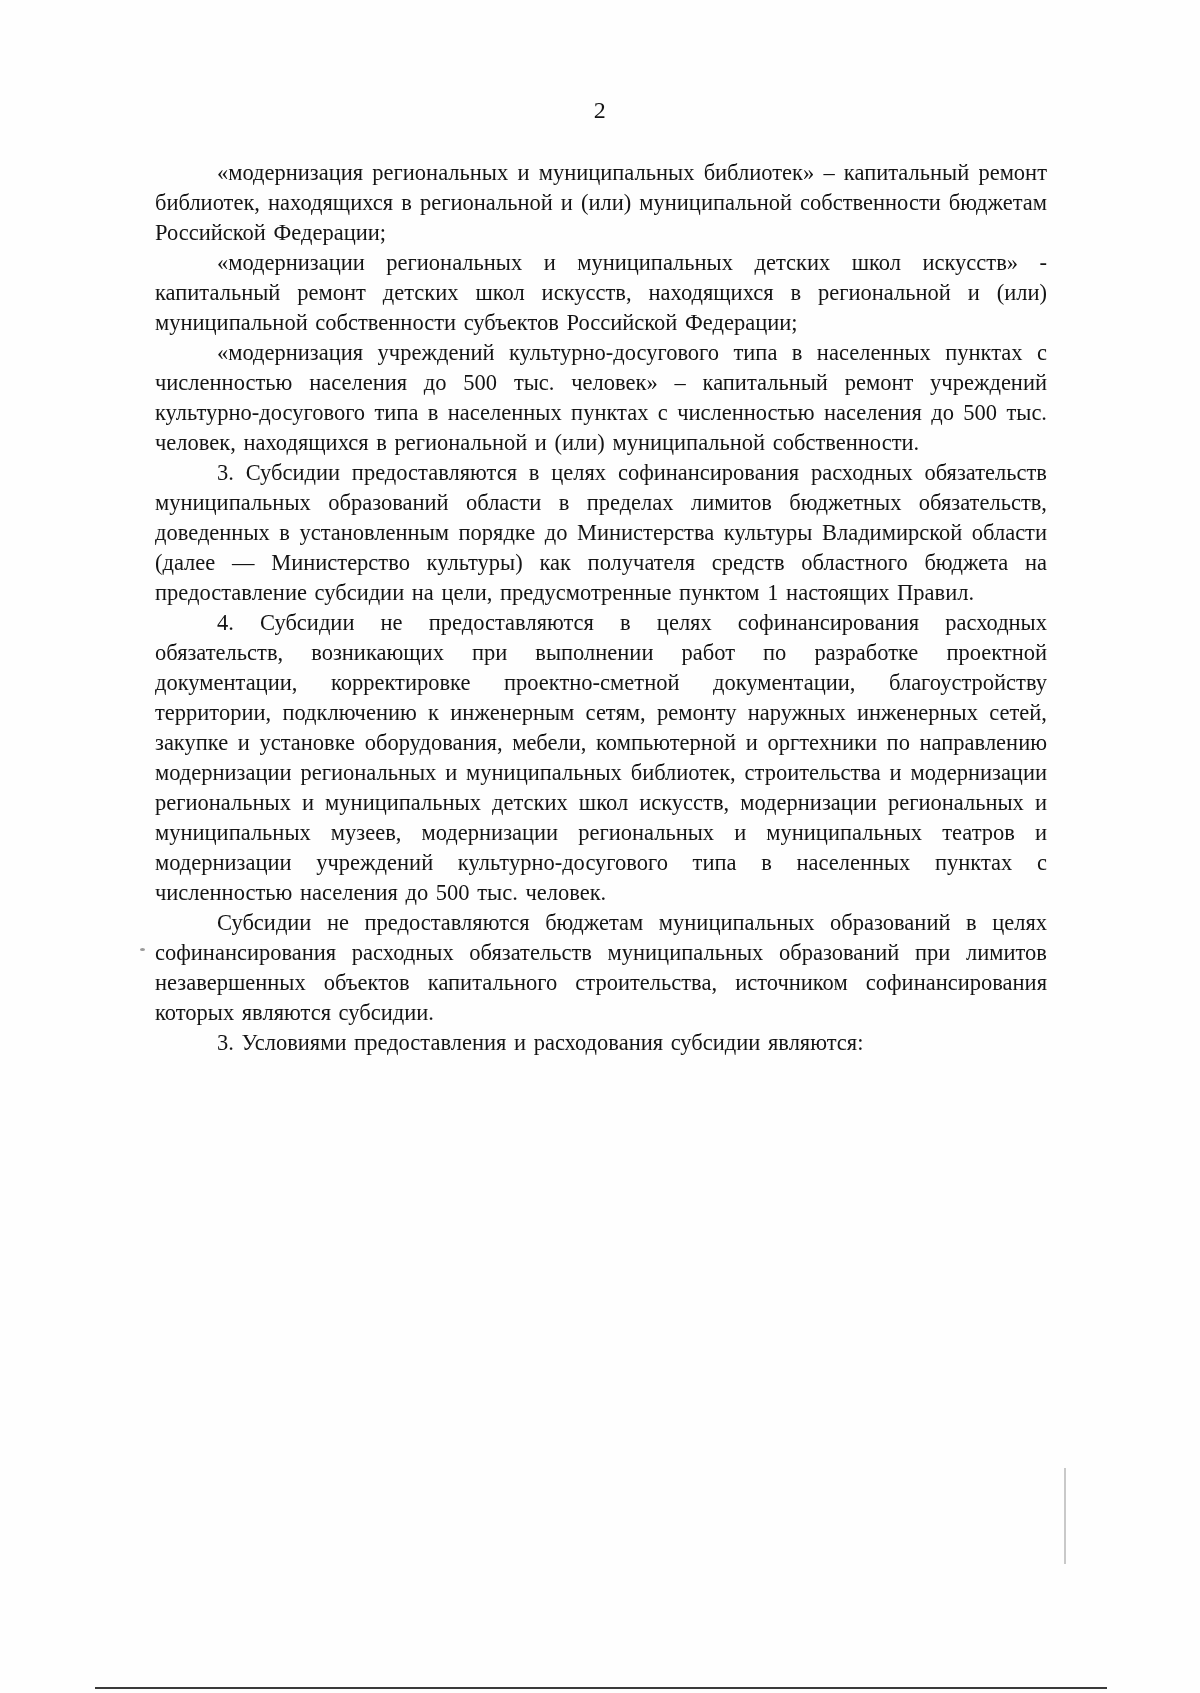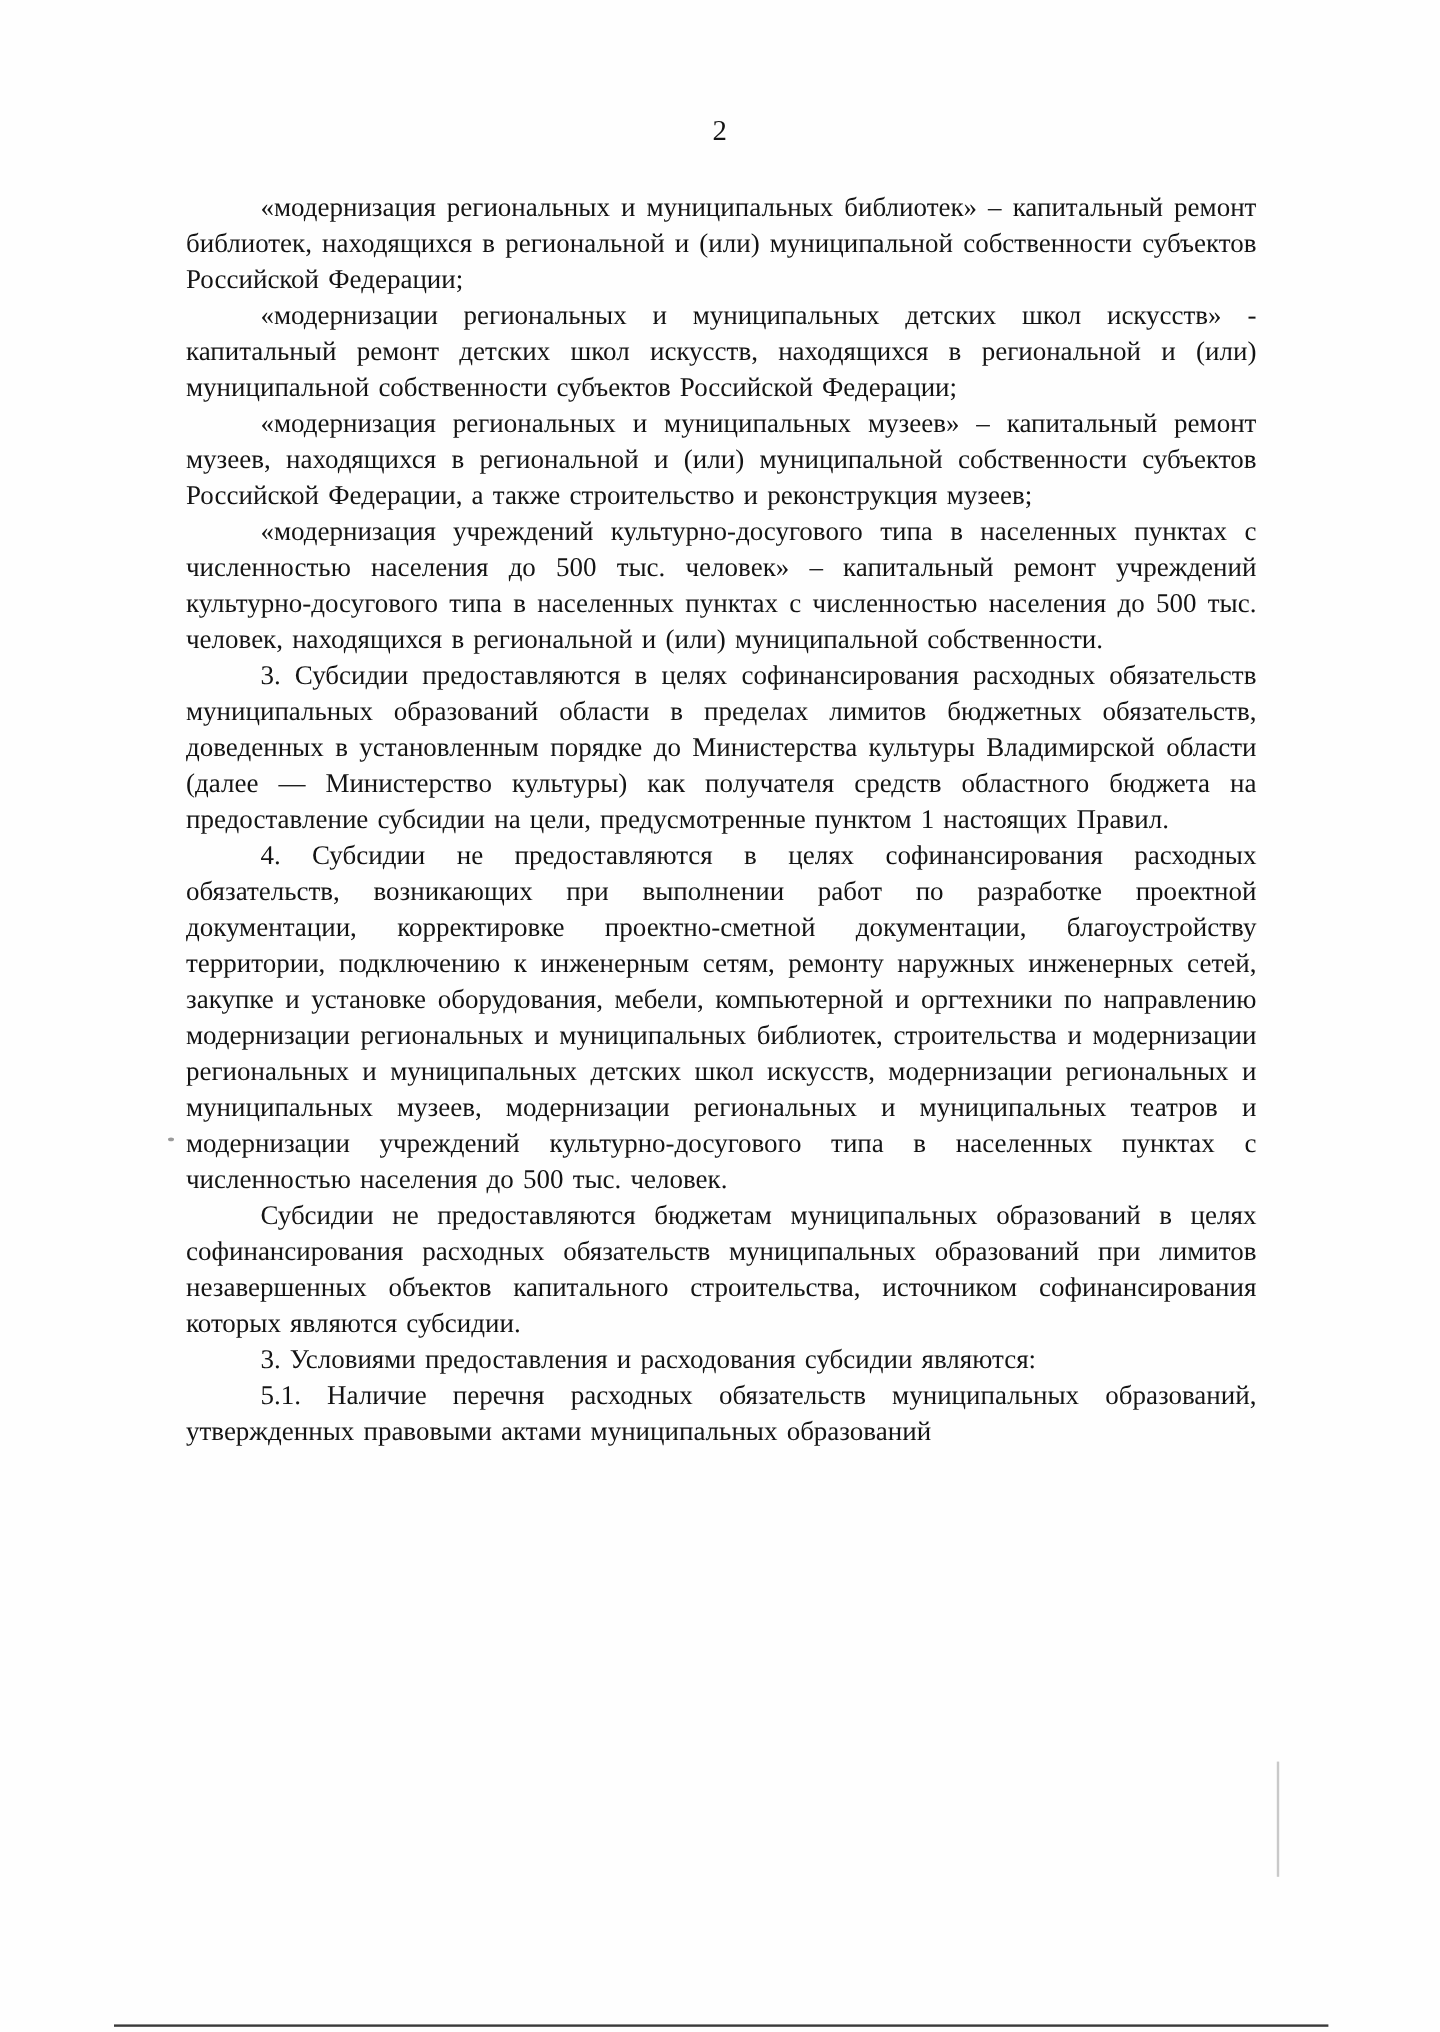"«модернизация региональных и муниципальных библиотек» –" p { text: субъектов -> бюджетам }
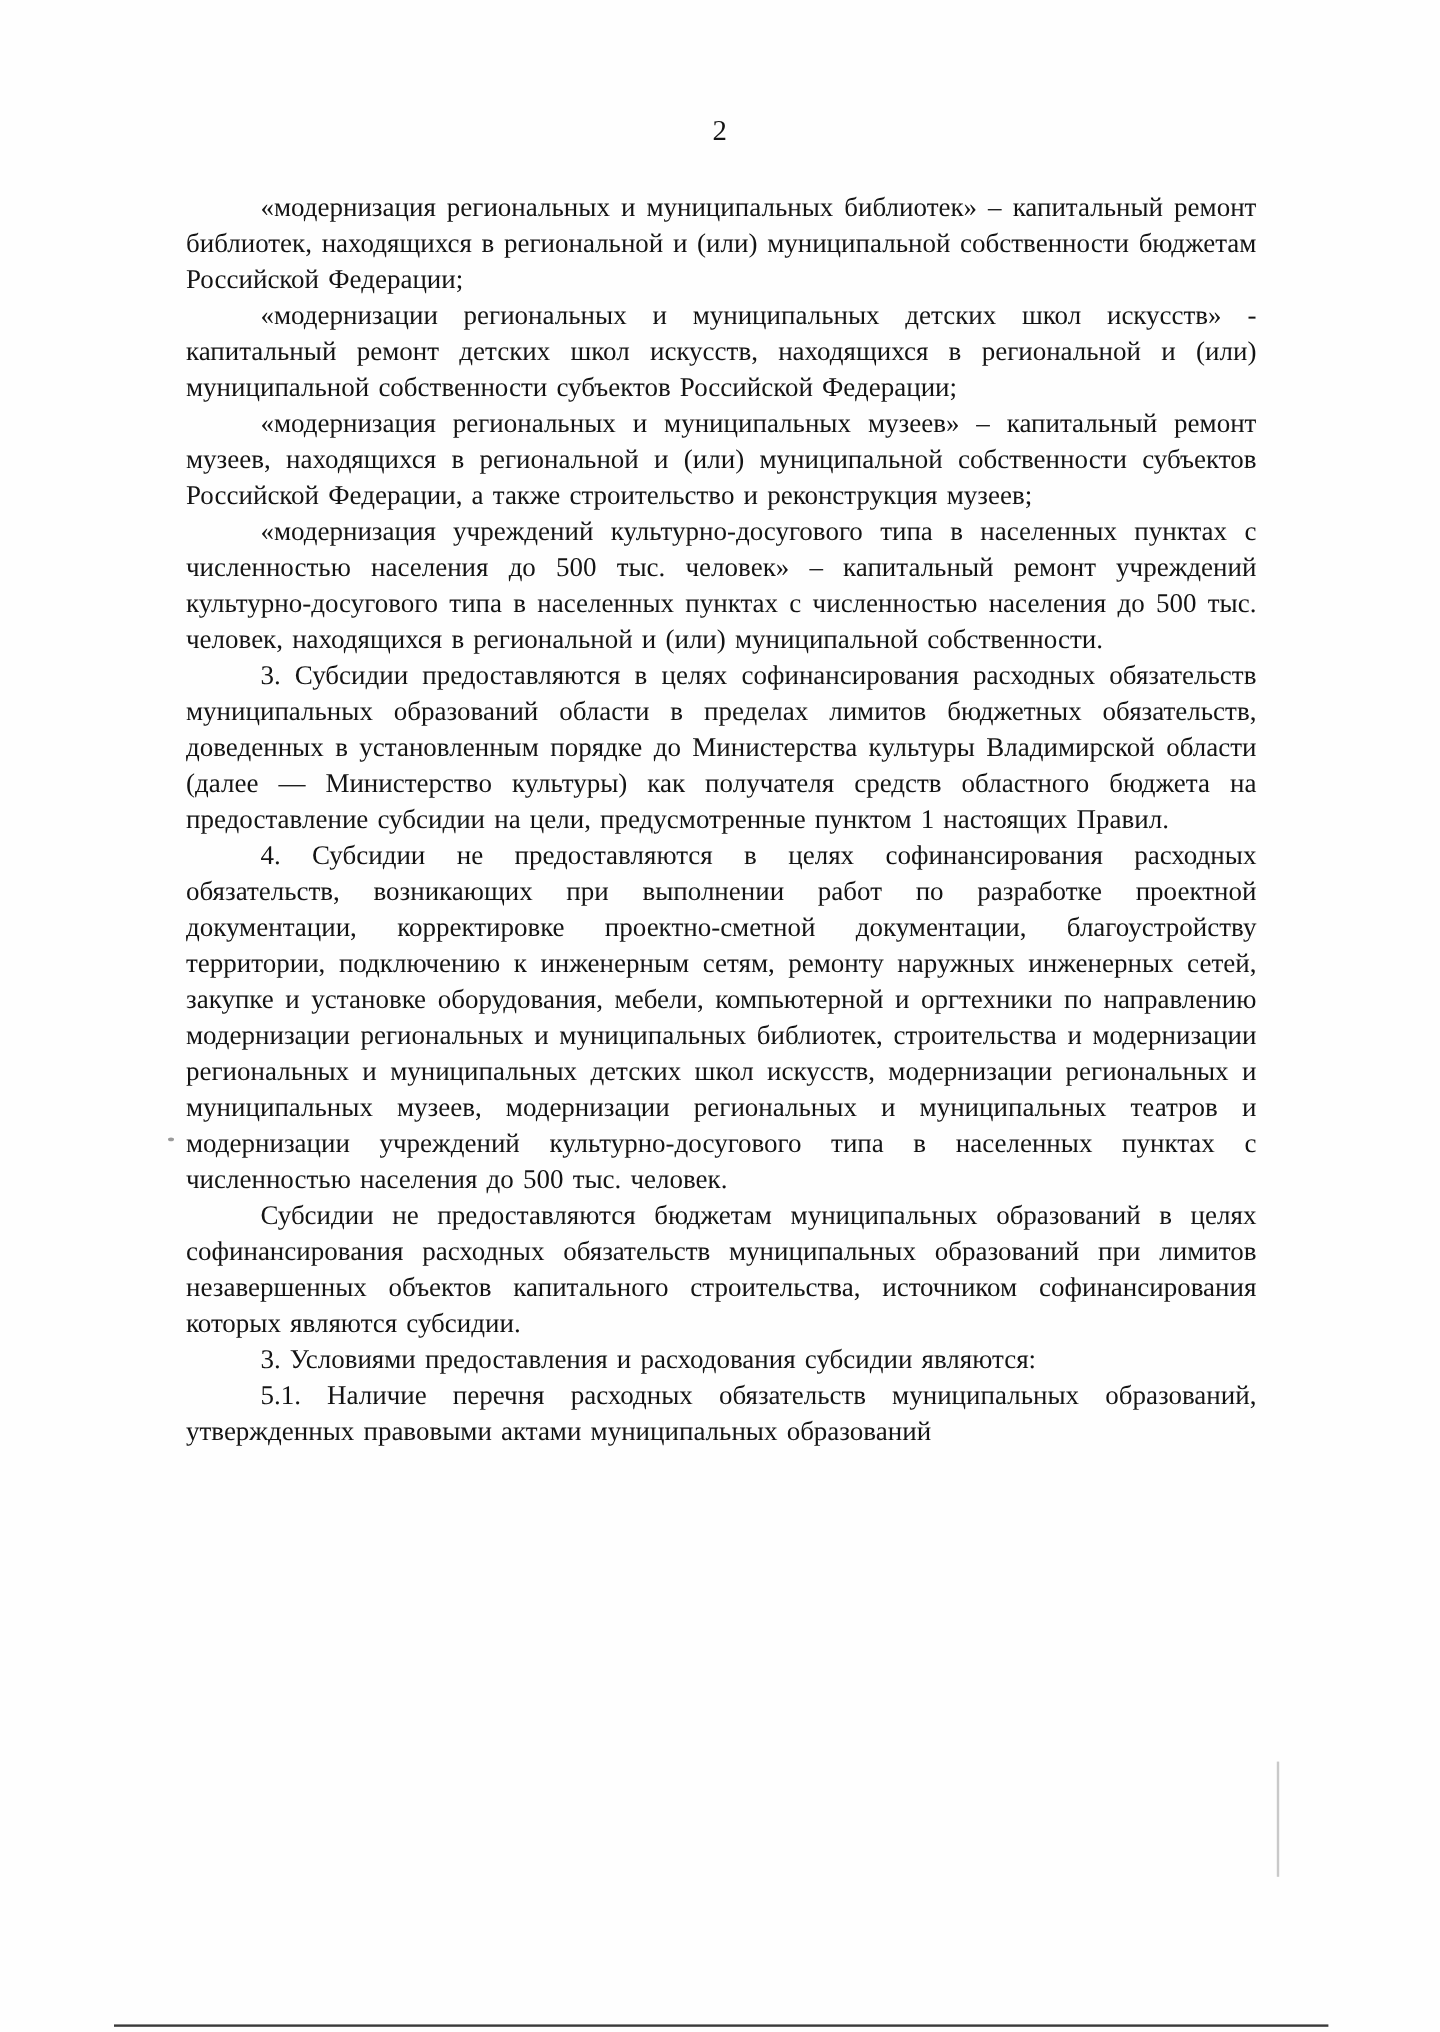"«модернизация региональных и муниципальных музеев» –" p { html: <p>«модернизация региональных и муниципальных музеев» – капитальный ремонт музеев, находящихся в региональной и (или) муниципальной собственности субъектов Российской Федерации, а также строительство и реконструкция музеев;</p> -> none }
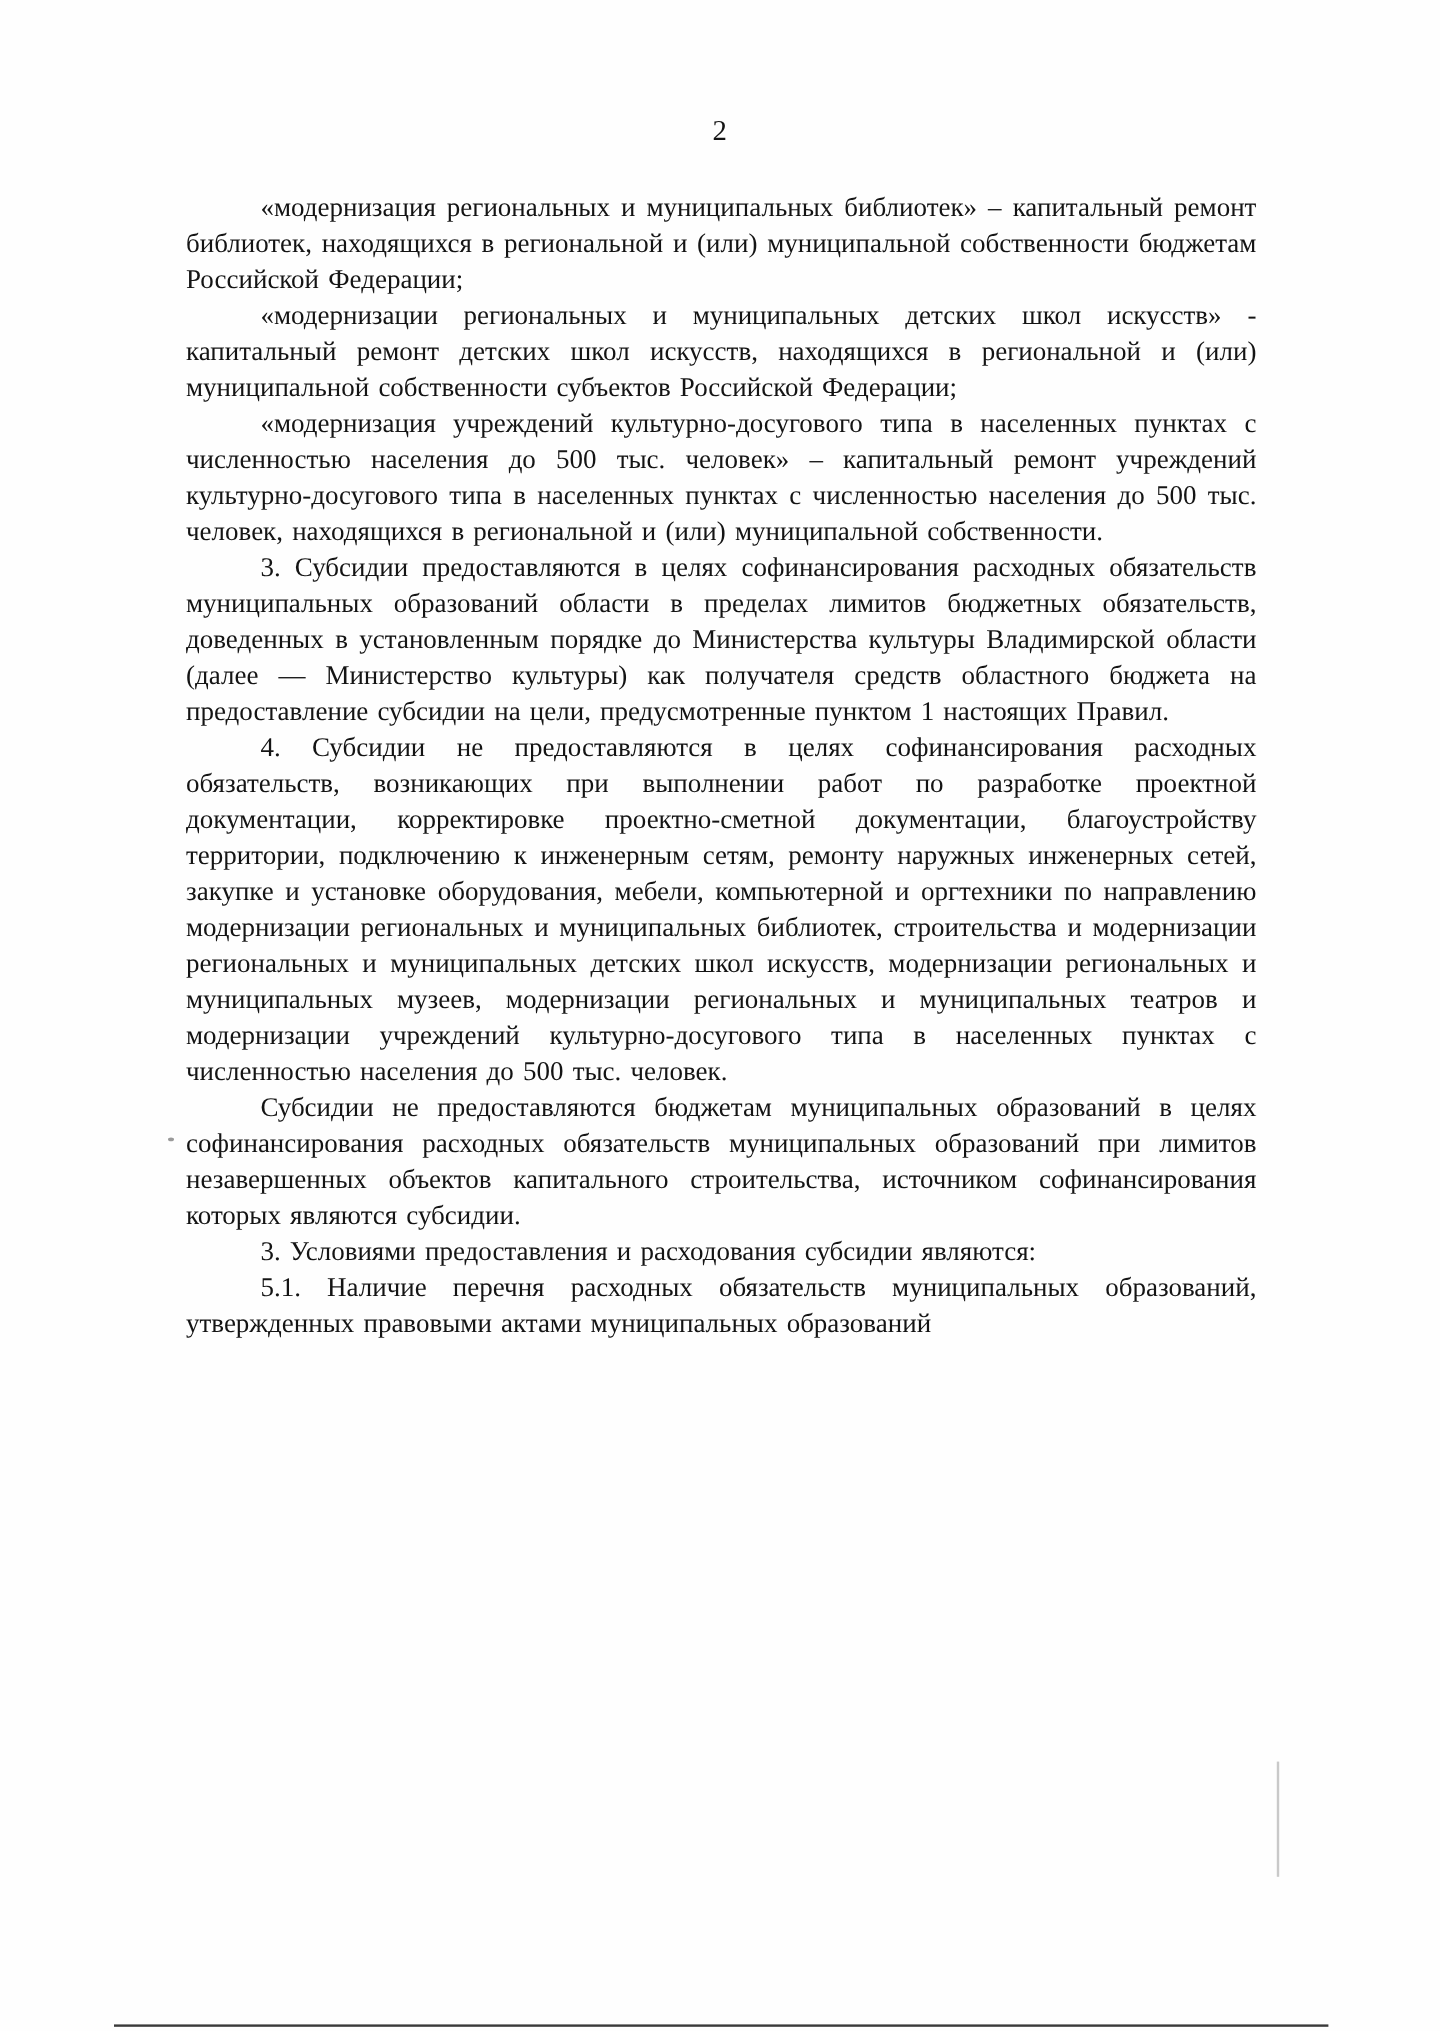"5.1. Наличие перечня расходных" p { html: <p>5.1. Наличие перечня расходных обязательств муниципальных образований, утвержденных правовыми актами муниципальных образований</p> -> none }
